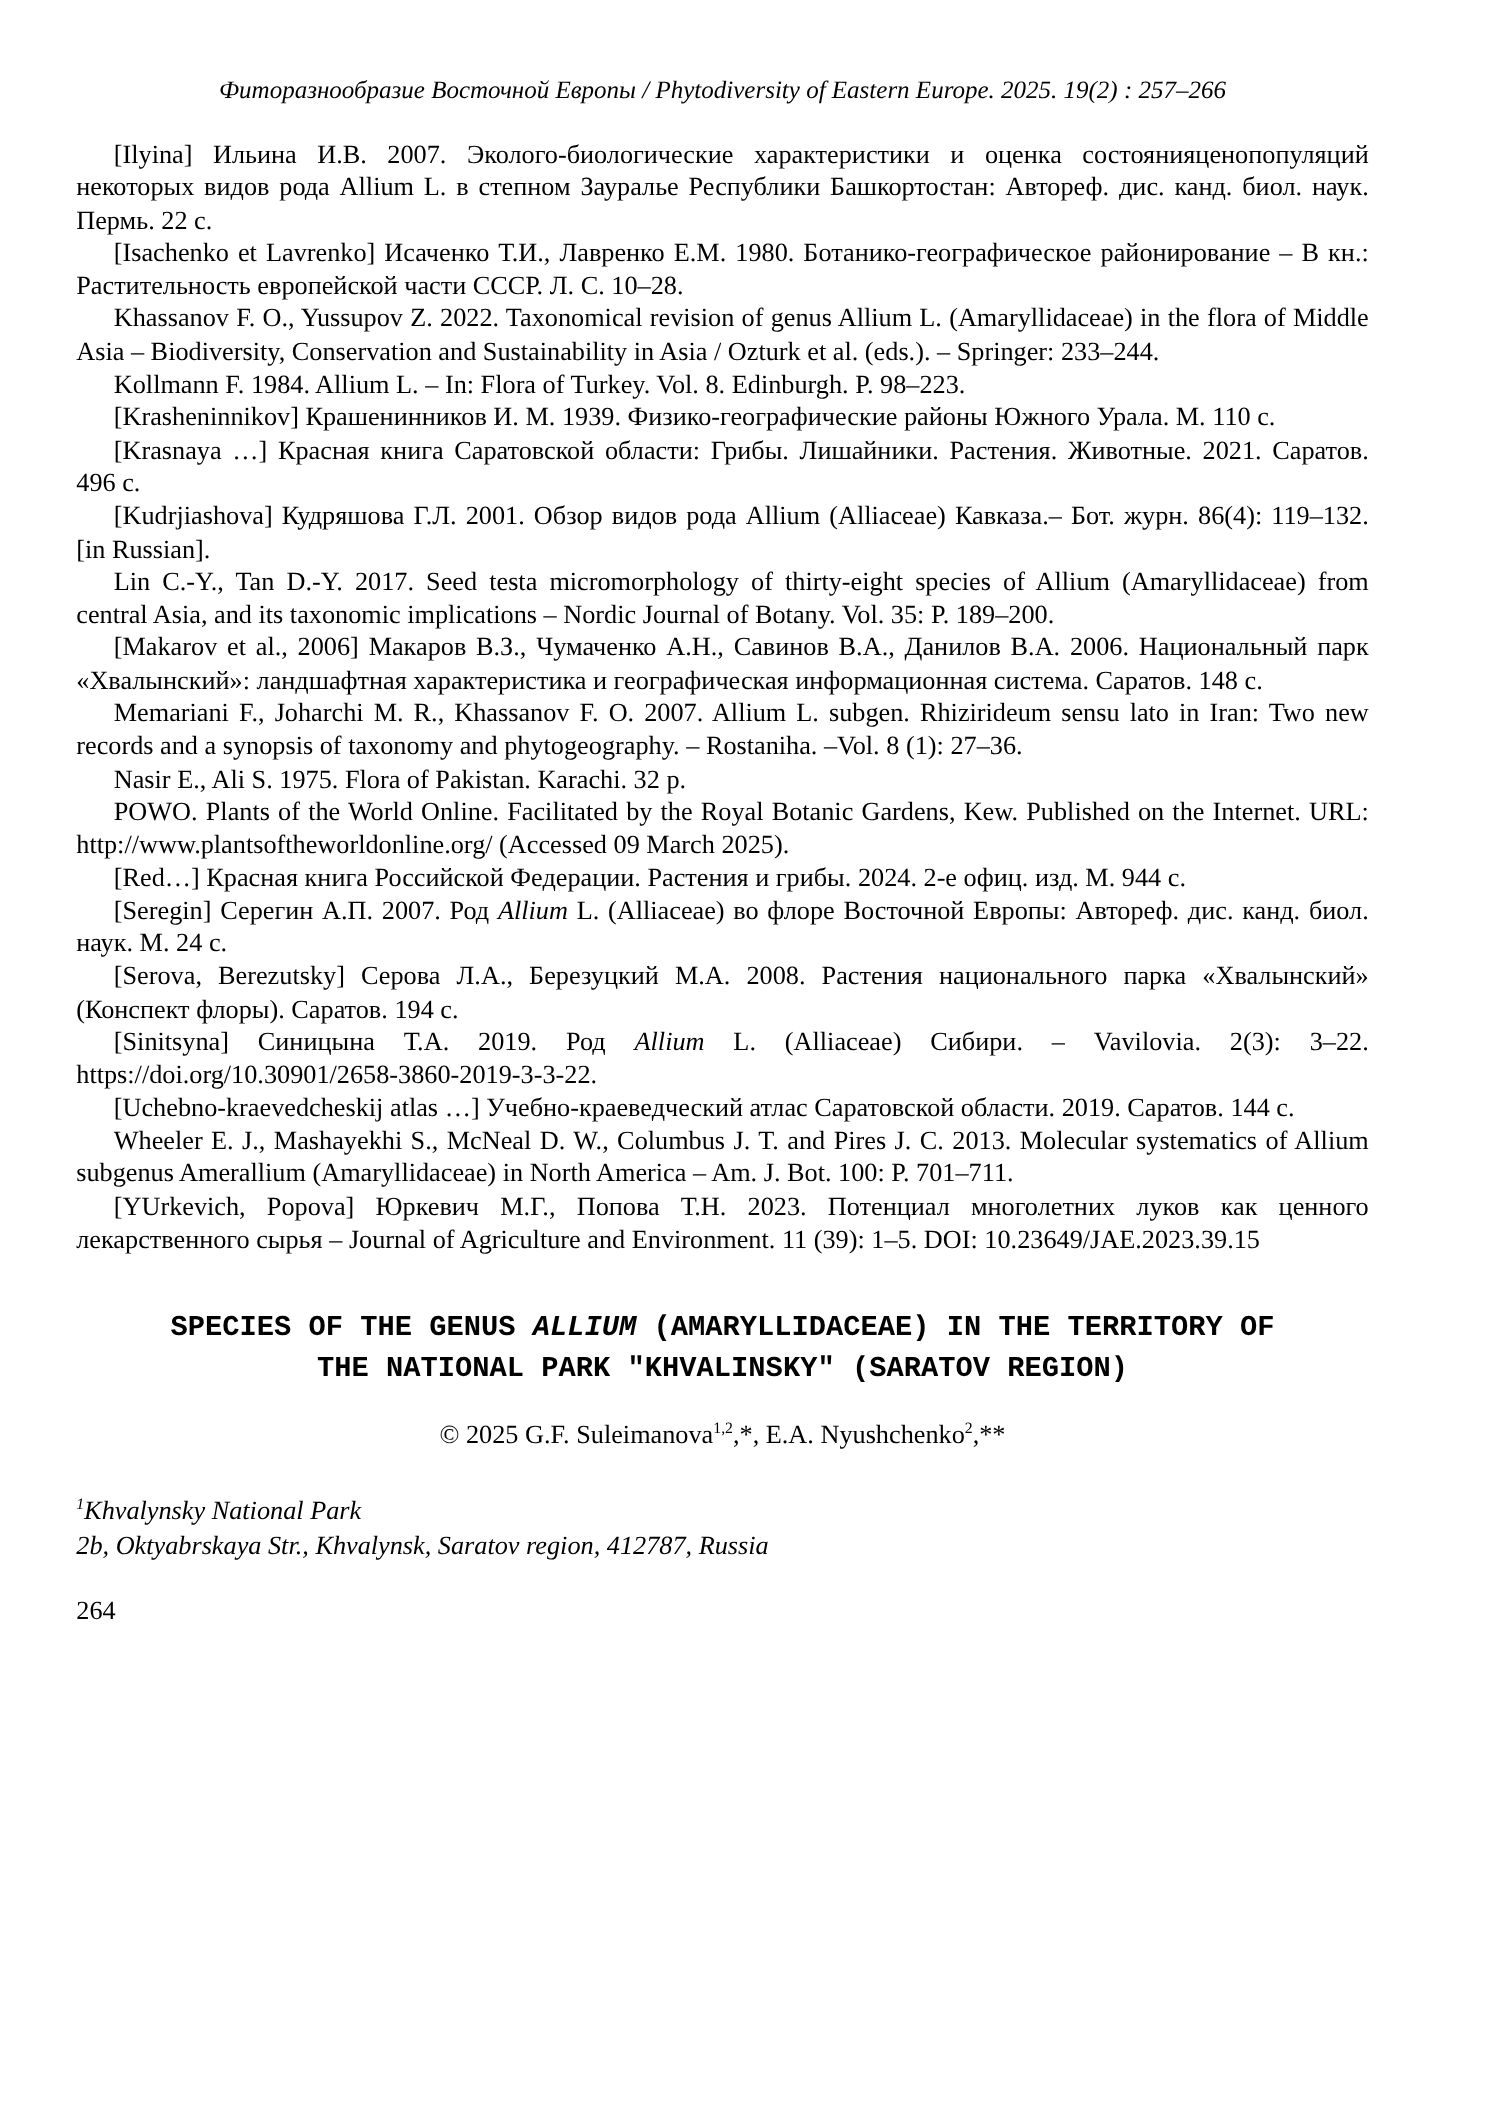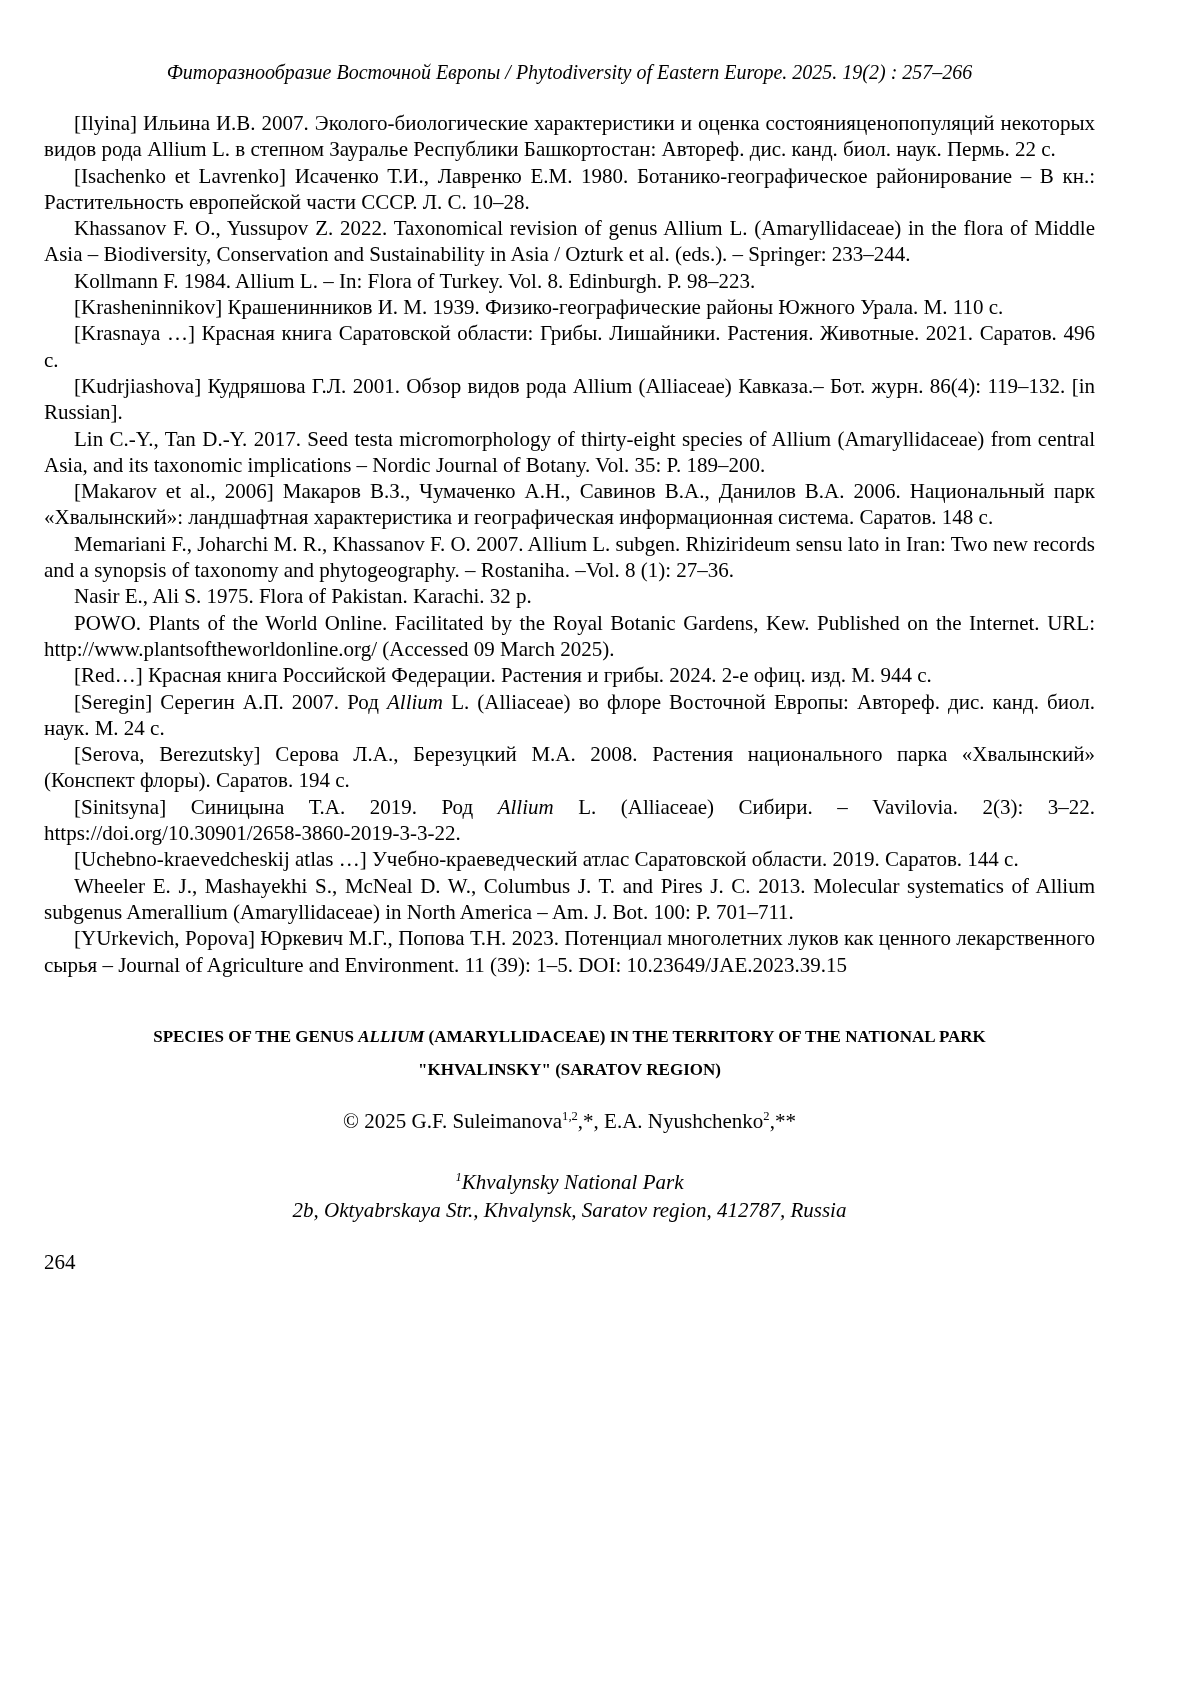"Фиторазнообразие Восточной Европы /" .sheet { padding: 60px 105px 0 44px -> 60px 105px 0 61px }
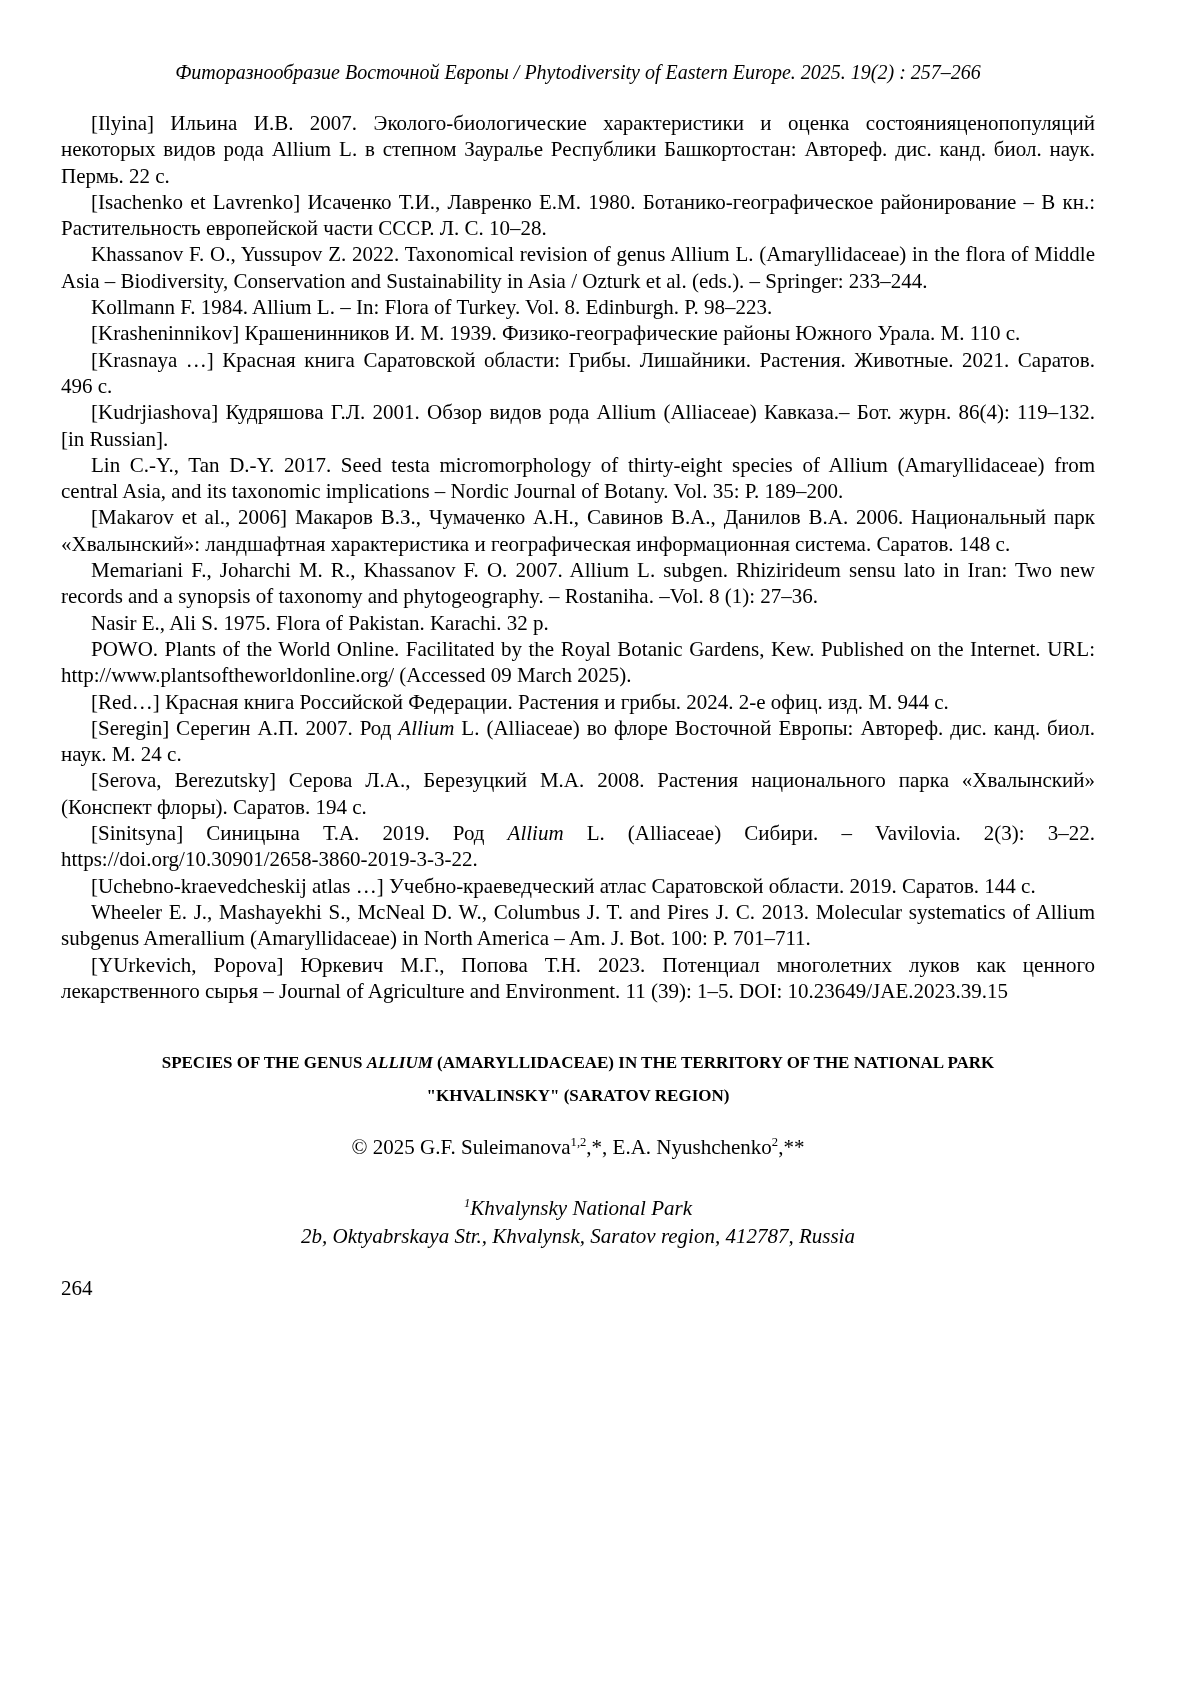"SPECIES OF THE GENUS ALLIUM" .article-title { font-family: none -> Liberation Mono, monospace; font-size: 17px -> 23px }
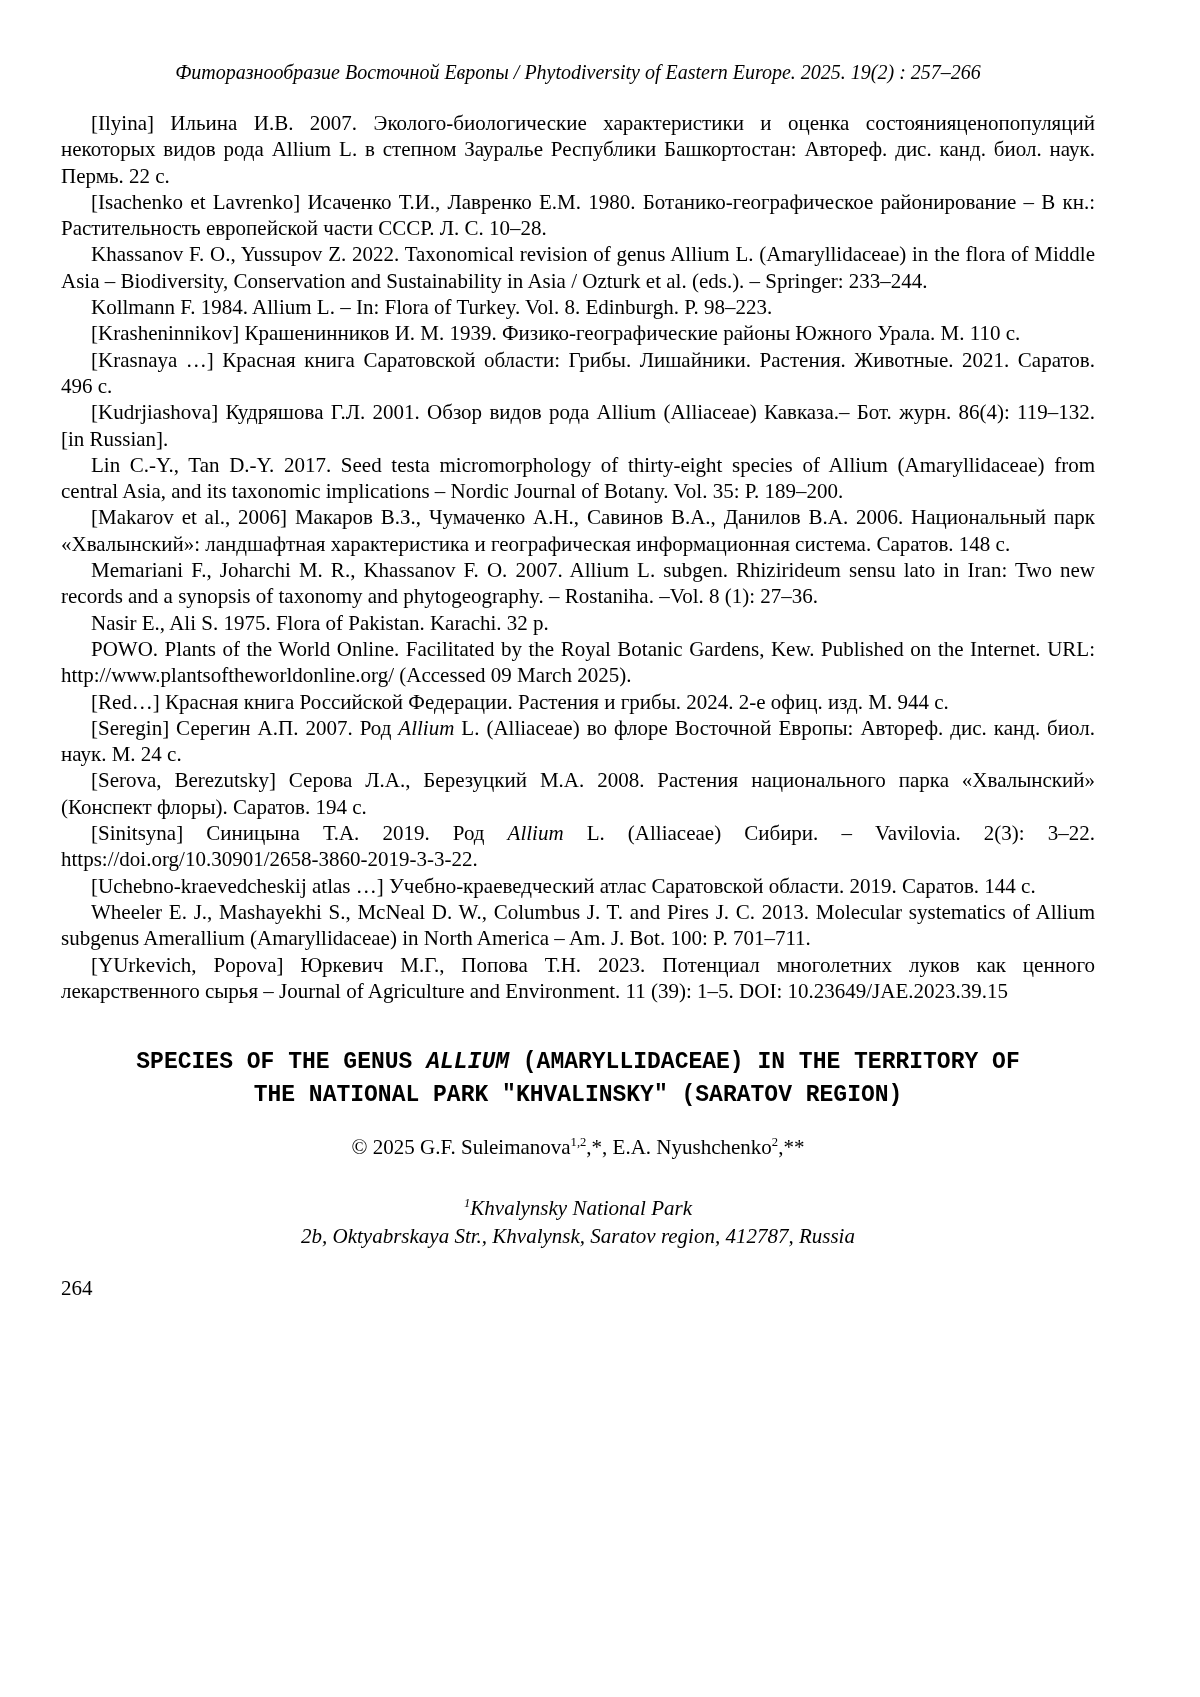"1Khvalynsky National Park" .affiliation { text-align: center -> none }
